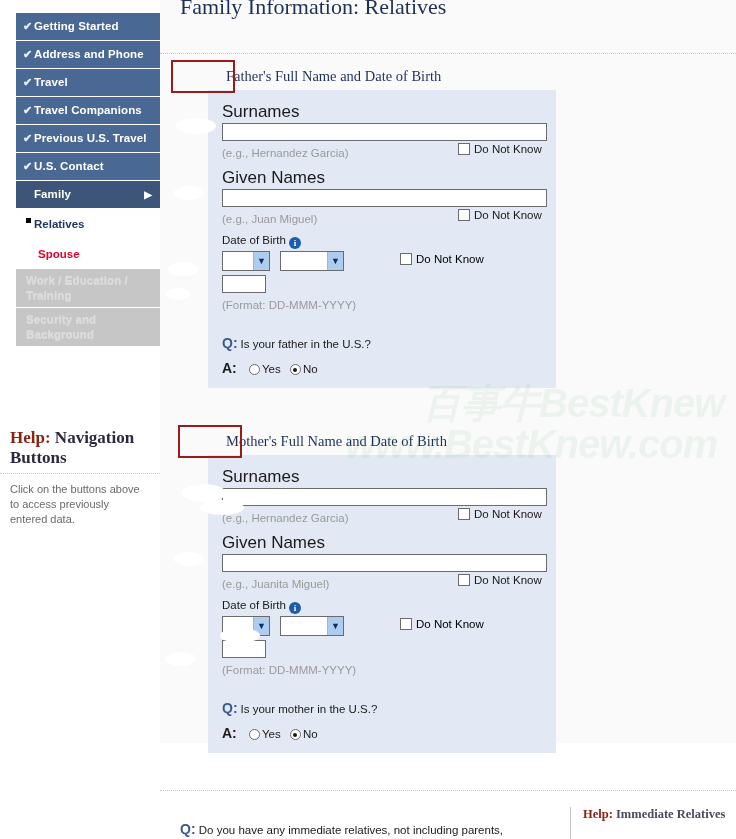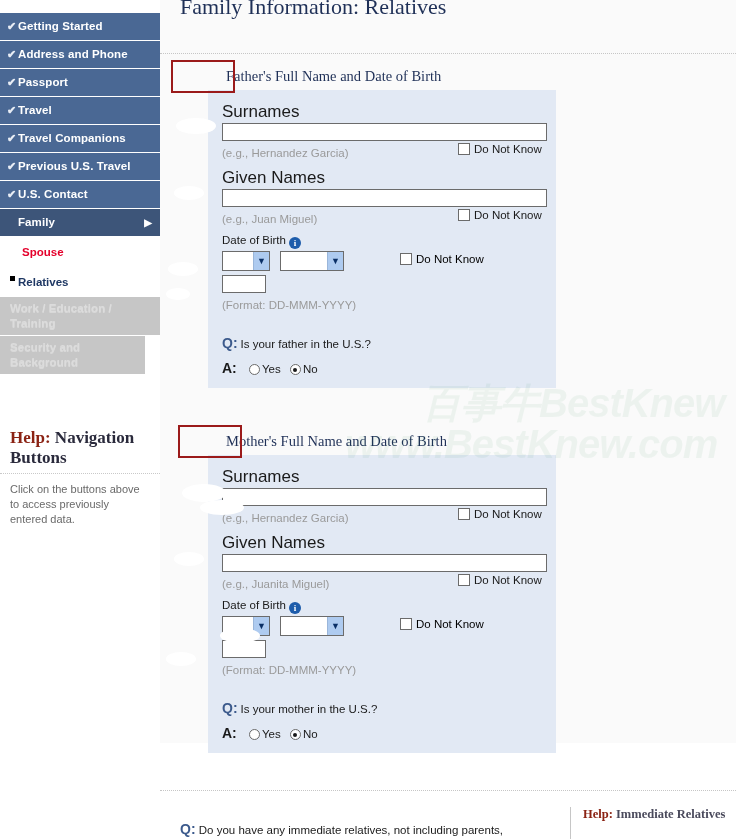"✔ Getting Started" #sidebar { padding-left: none -> 16px }
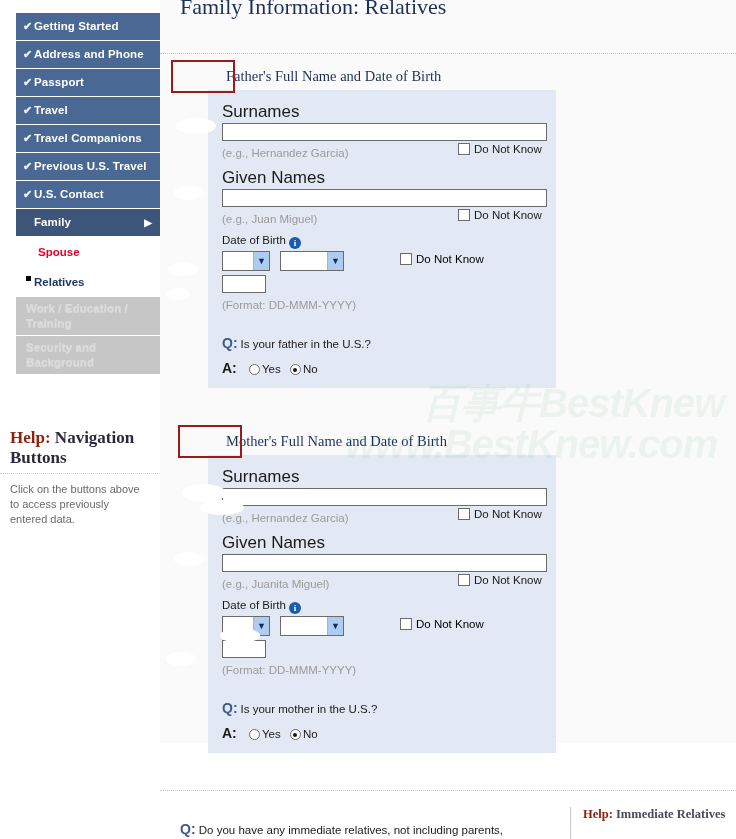"✔ Passport" div.nav-btn { html: <div> <span>✔</span><span>Passport</span> </div> -> none }
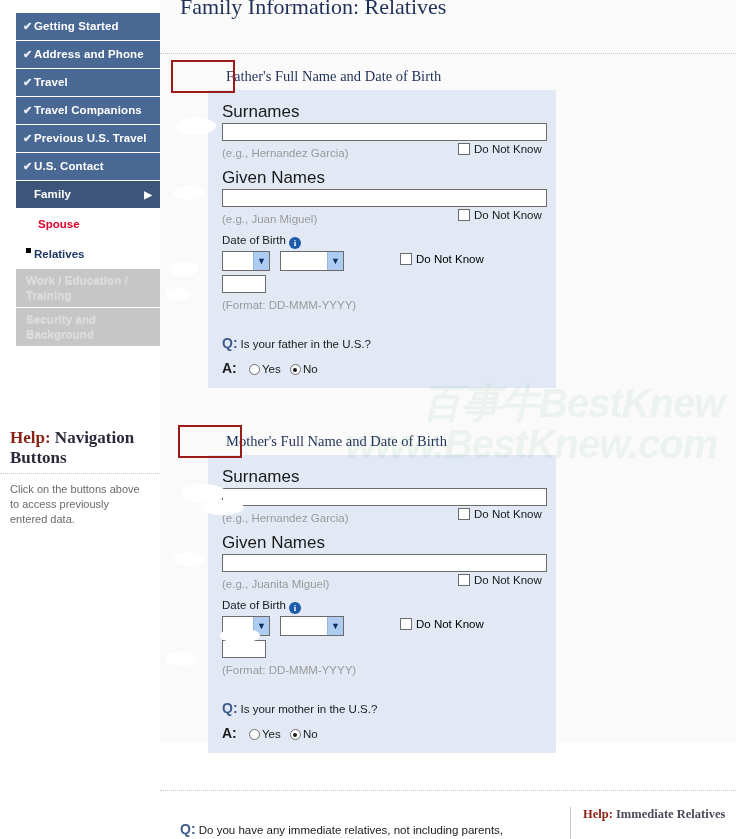"Spouse" div.nav-sub { order: before "Relatives" -> after "Relatives" }
